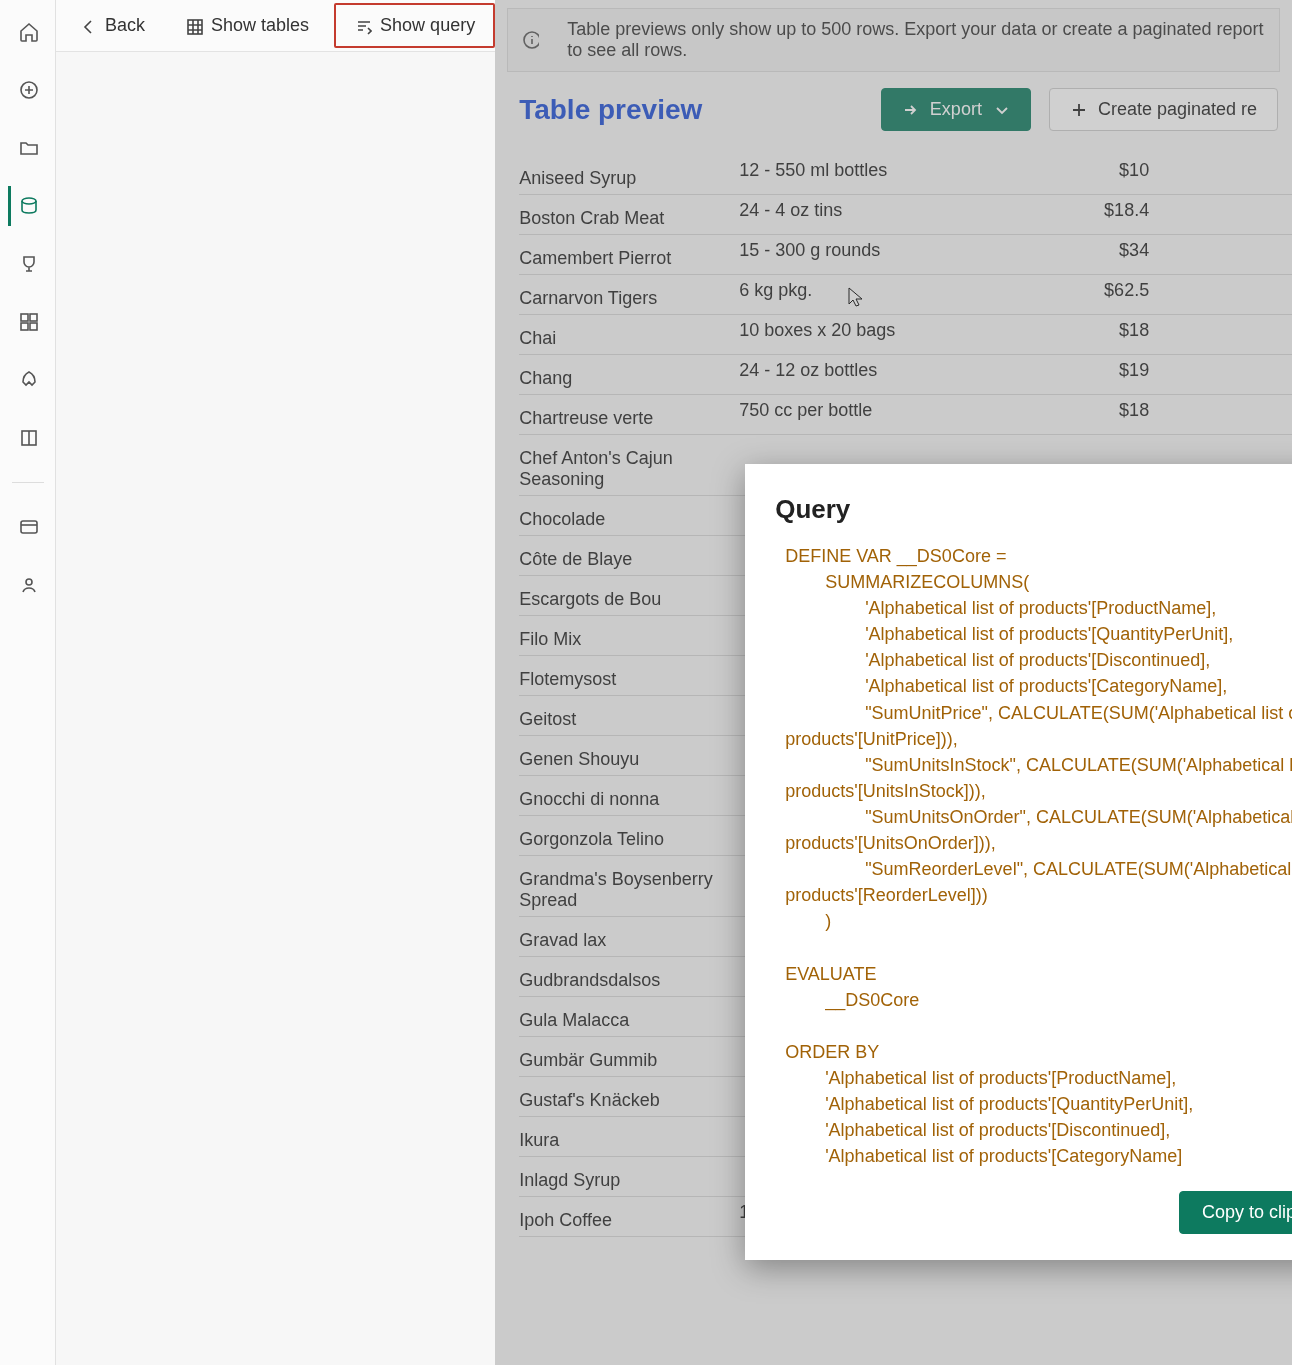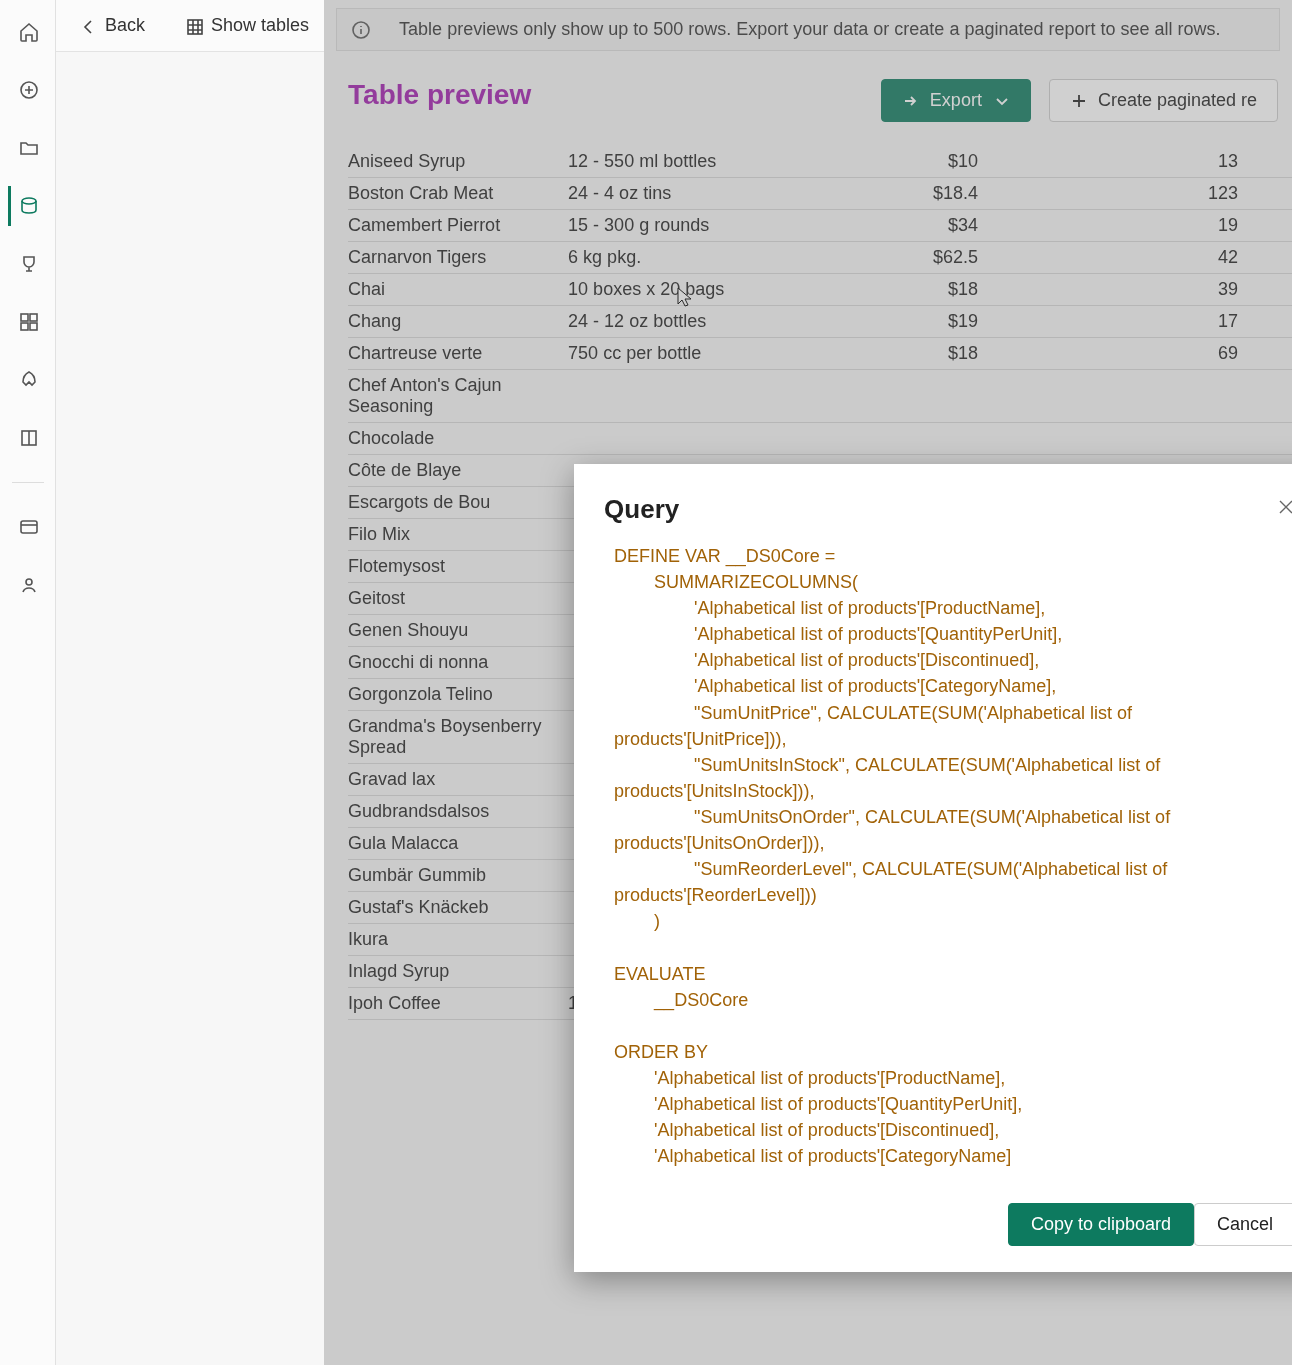"Show query" div.tb-btn { html: none -> <div> <svg> <path></path> <path></path> </svg> <span>Show query</span> </div> }
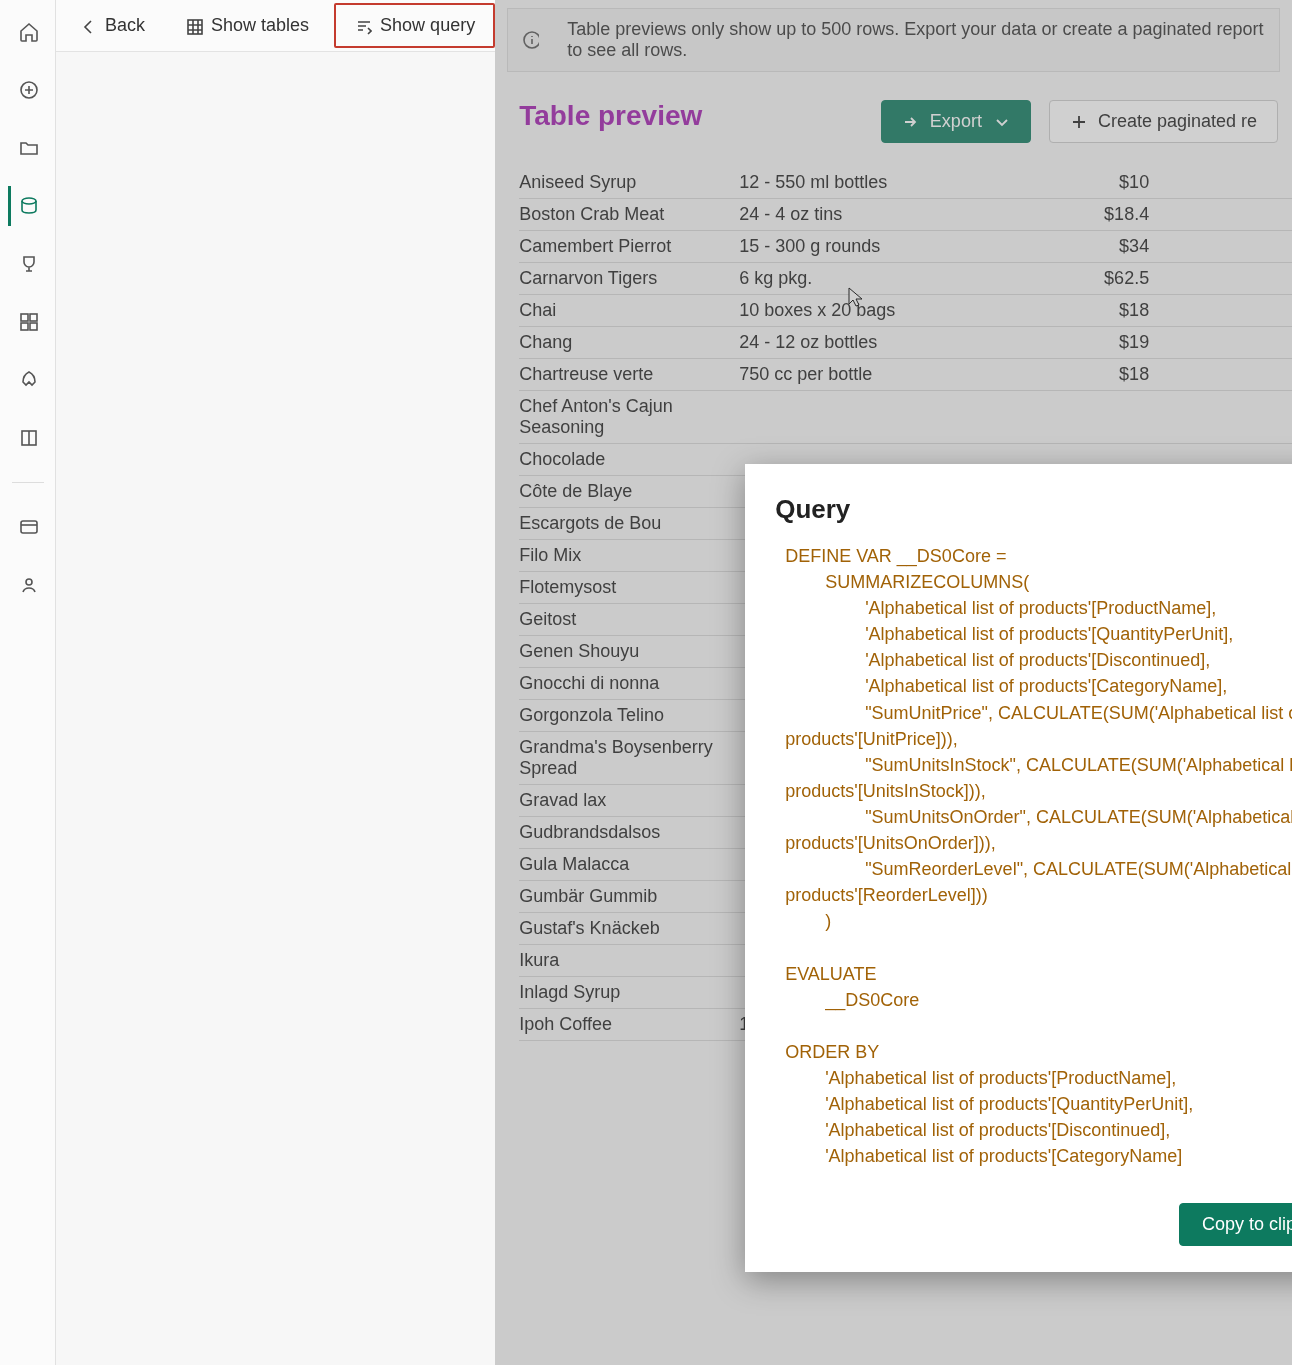"Table preview" .page-title { color: #a21caf -> #1d4ed8 }
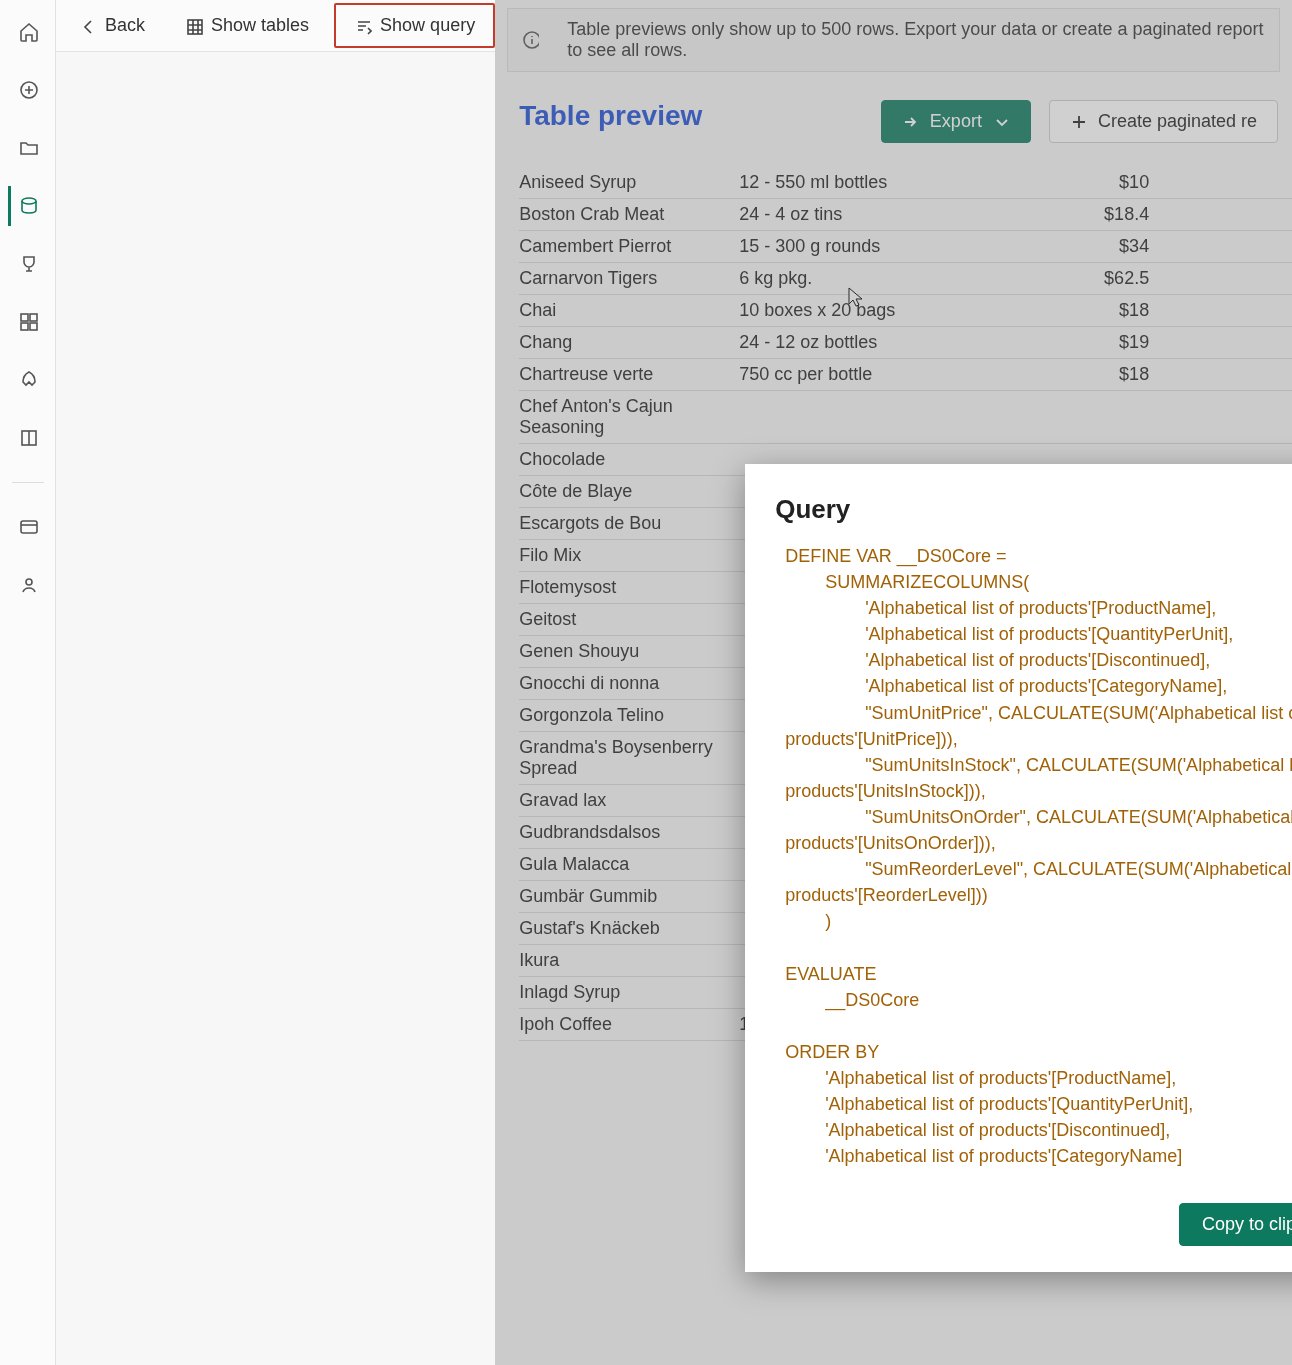"Export" .btn { margin-top: 12px -> none }
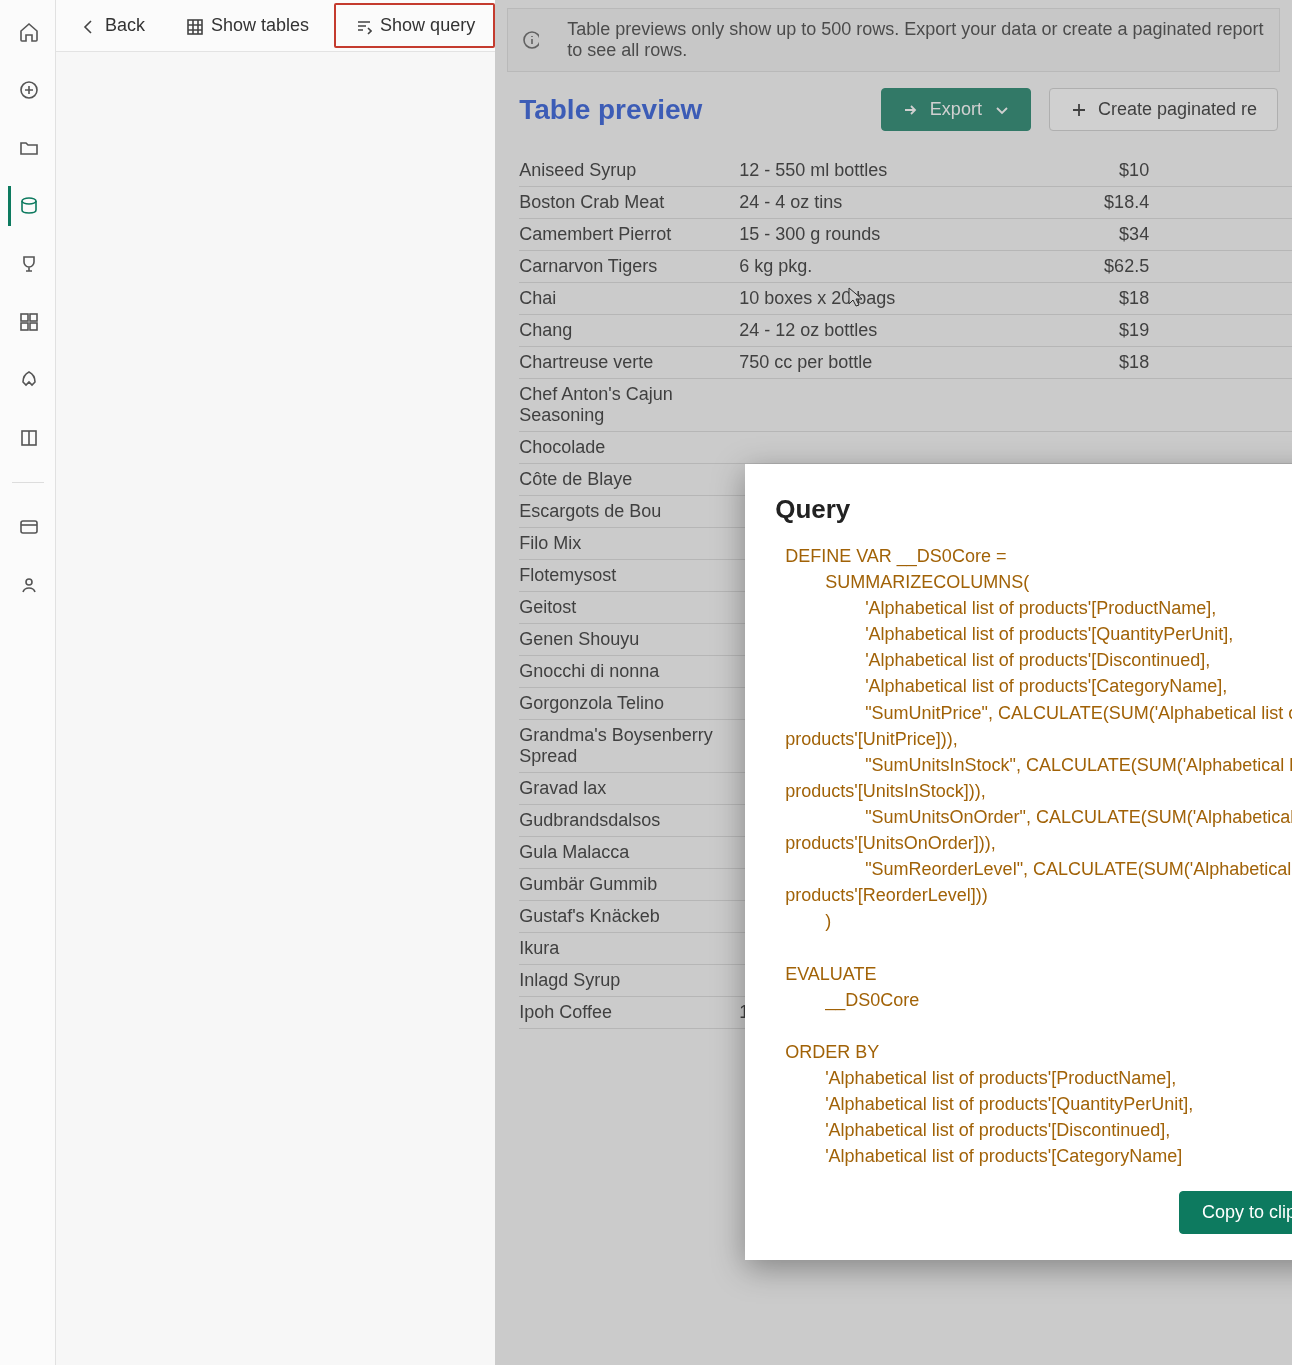"Aniseed Syrup" .tbody .c-name { margin-top: none -> 8px }
